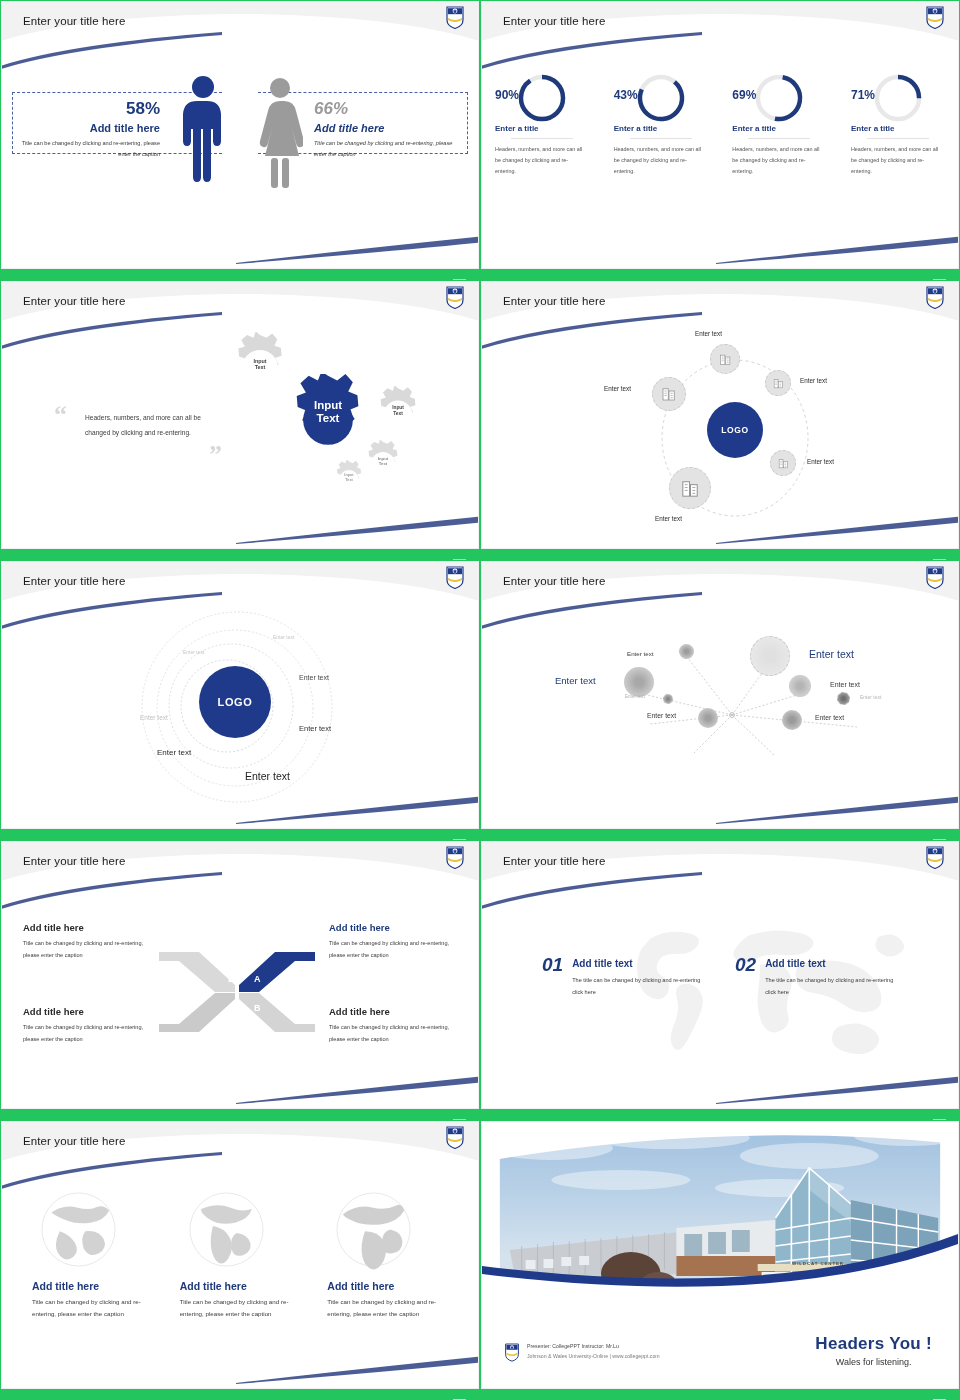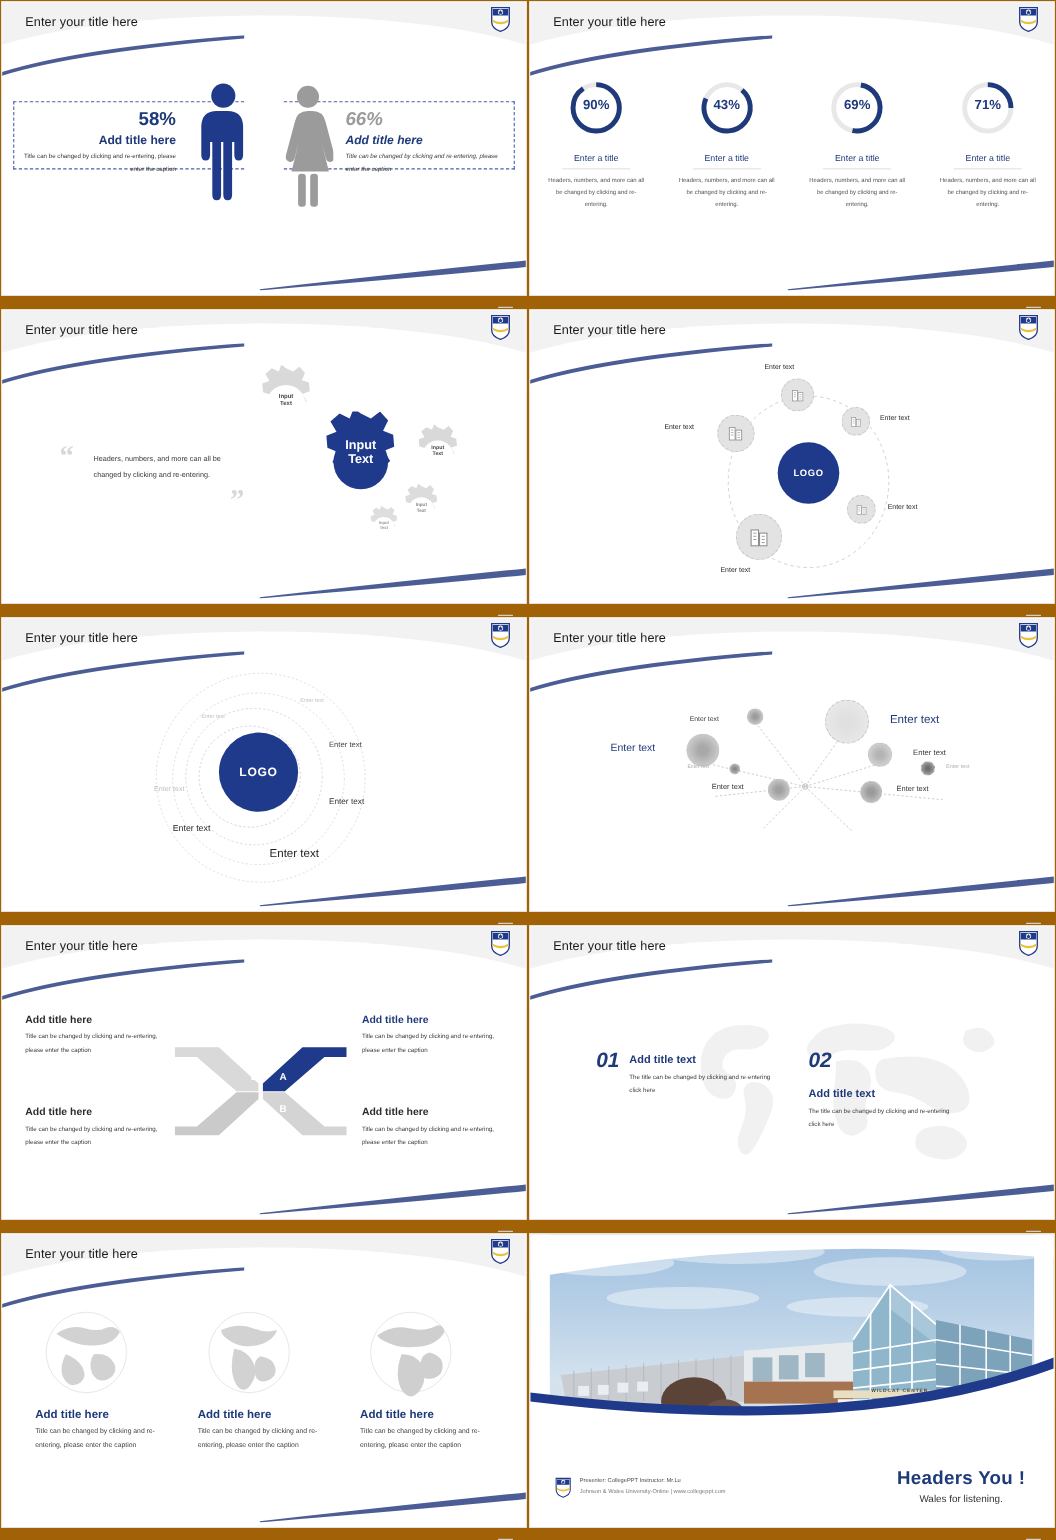"Enter your title here" .slide { background: #a16207 -> #22c55e }
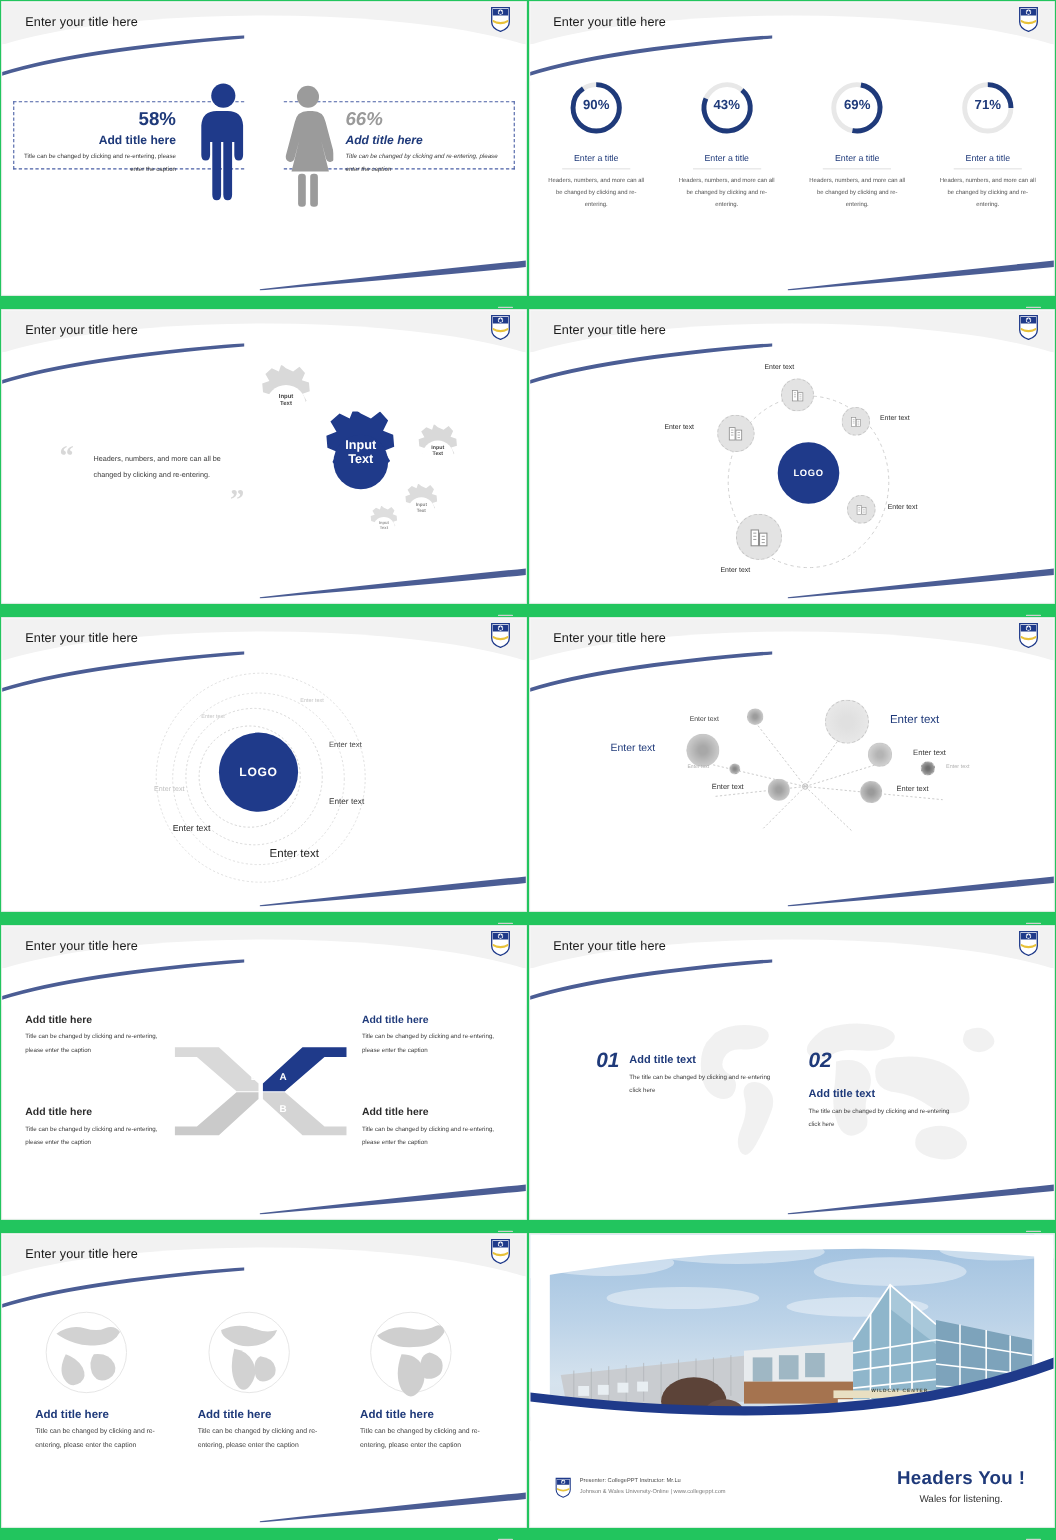"90%" .donut-col { text-align: center -> left }
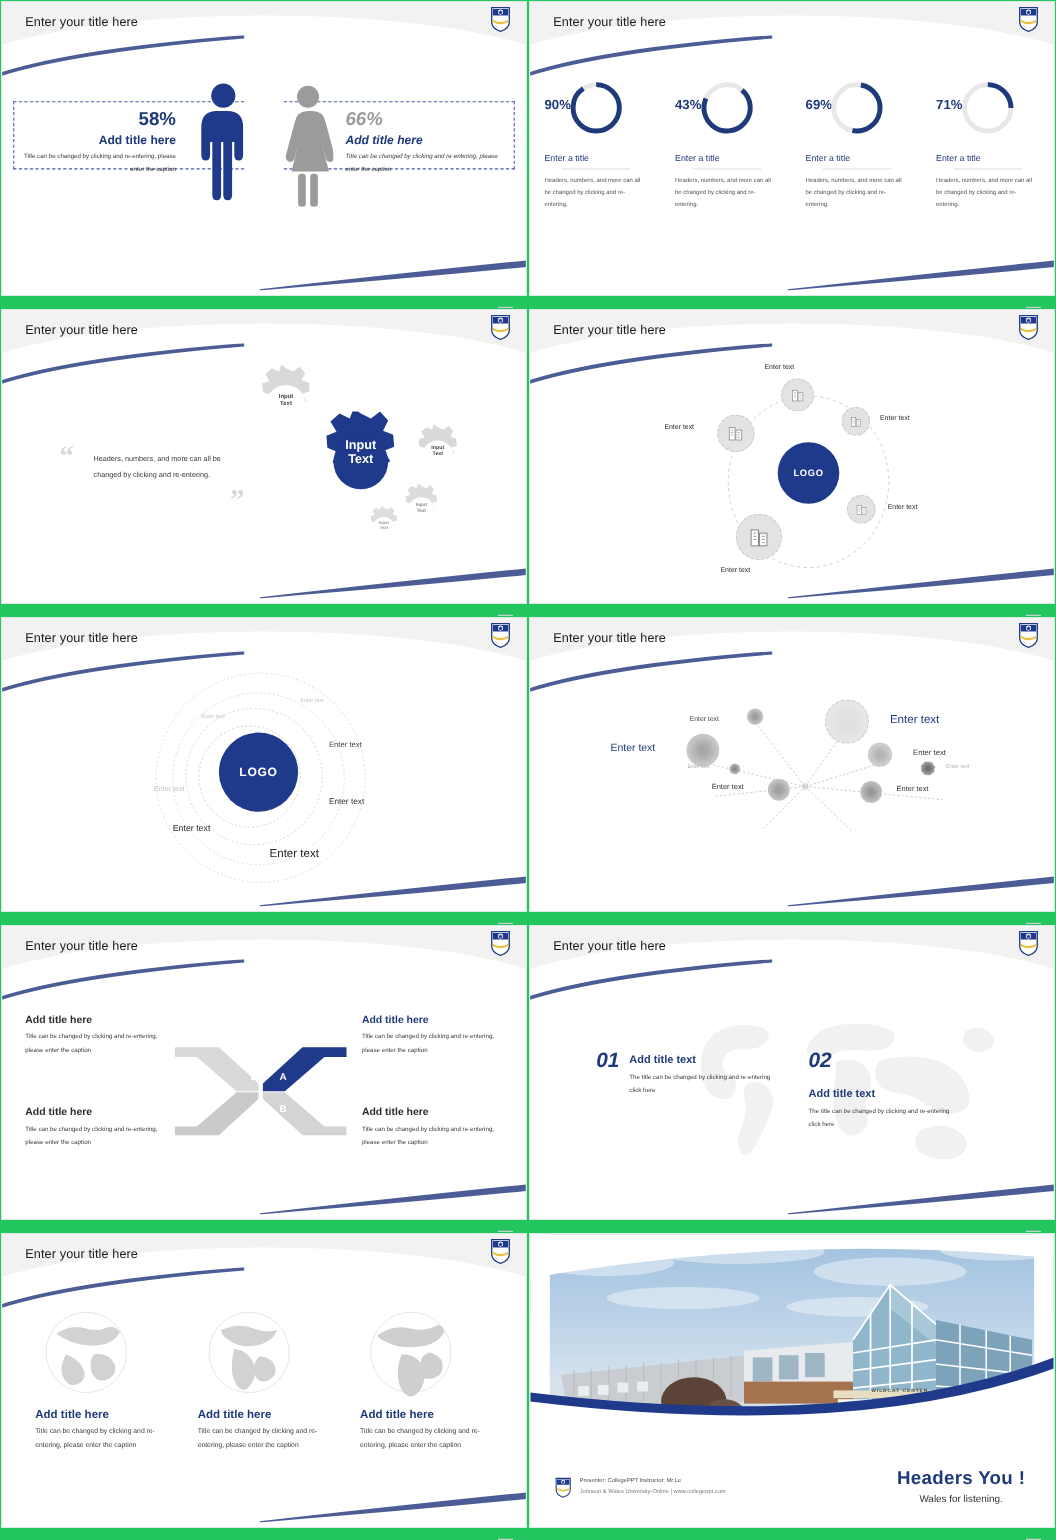"Enter a title" .donut-label { font-weight: normal -> bold; margin-top: 15px -> 0 }
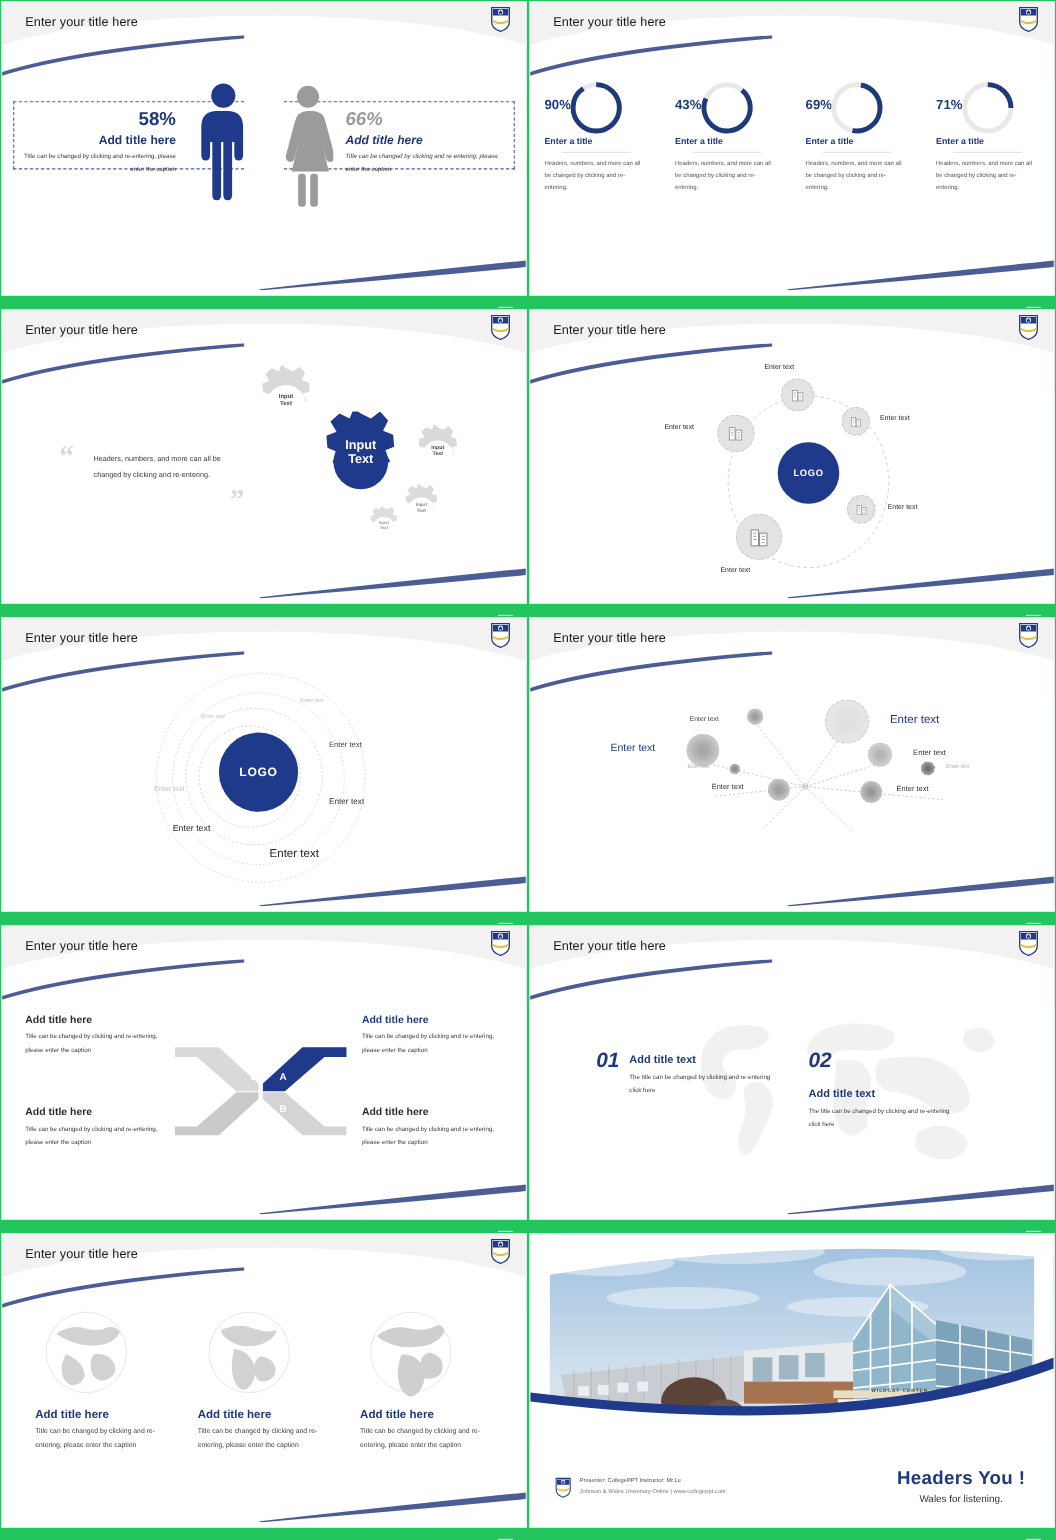"02" div { flex-direction: column -> none }
